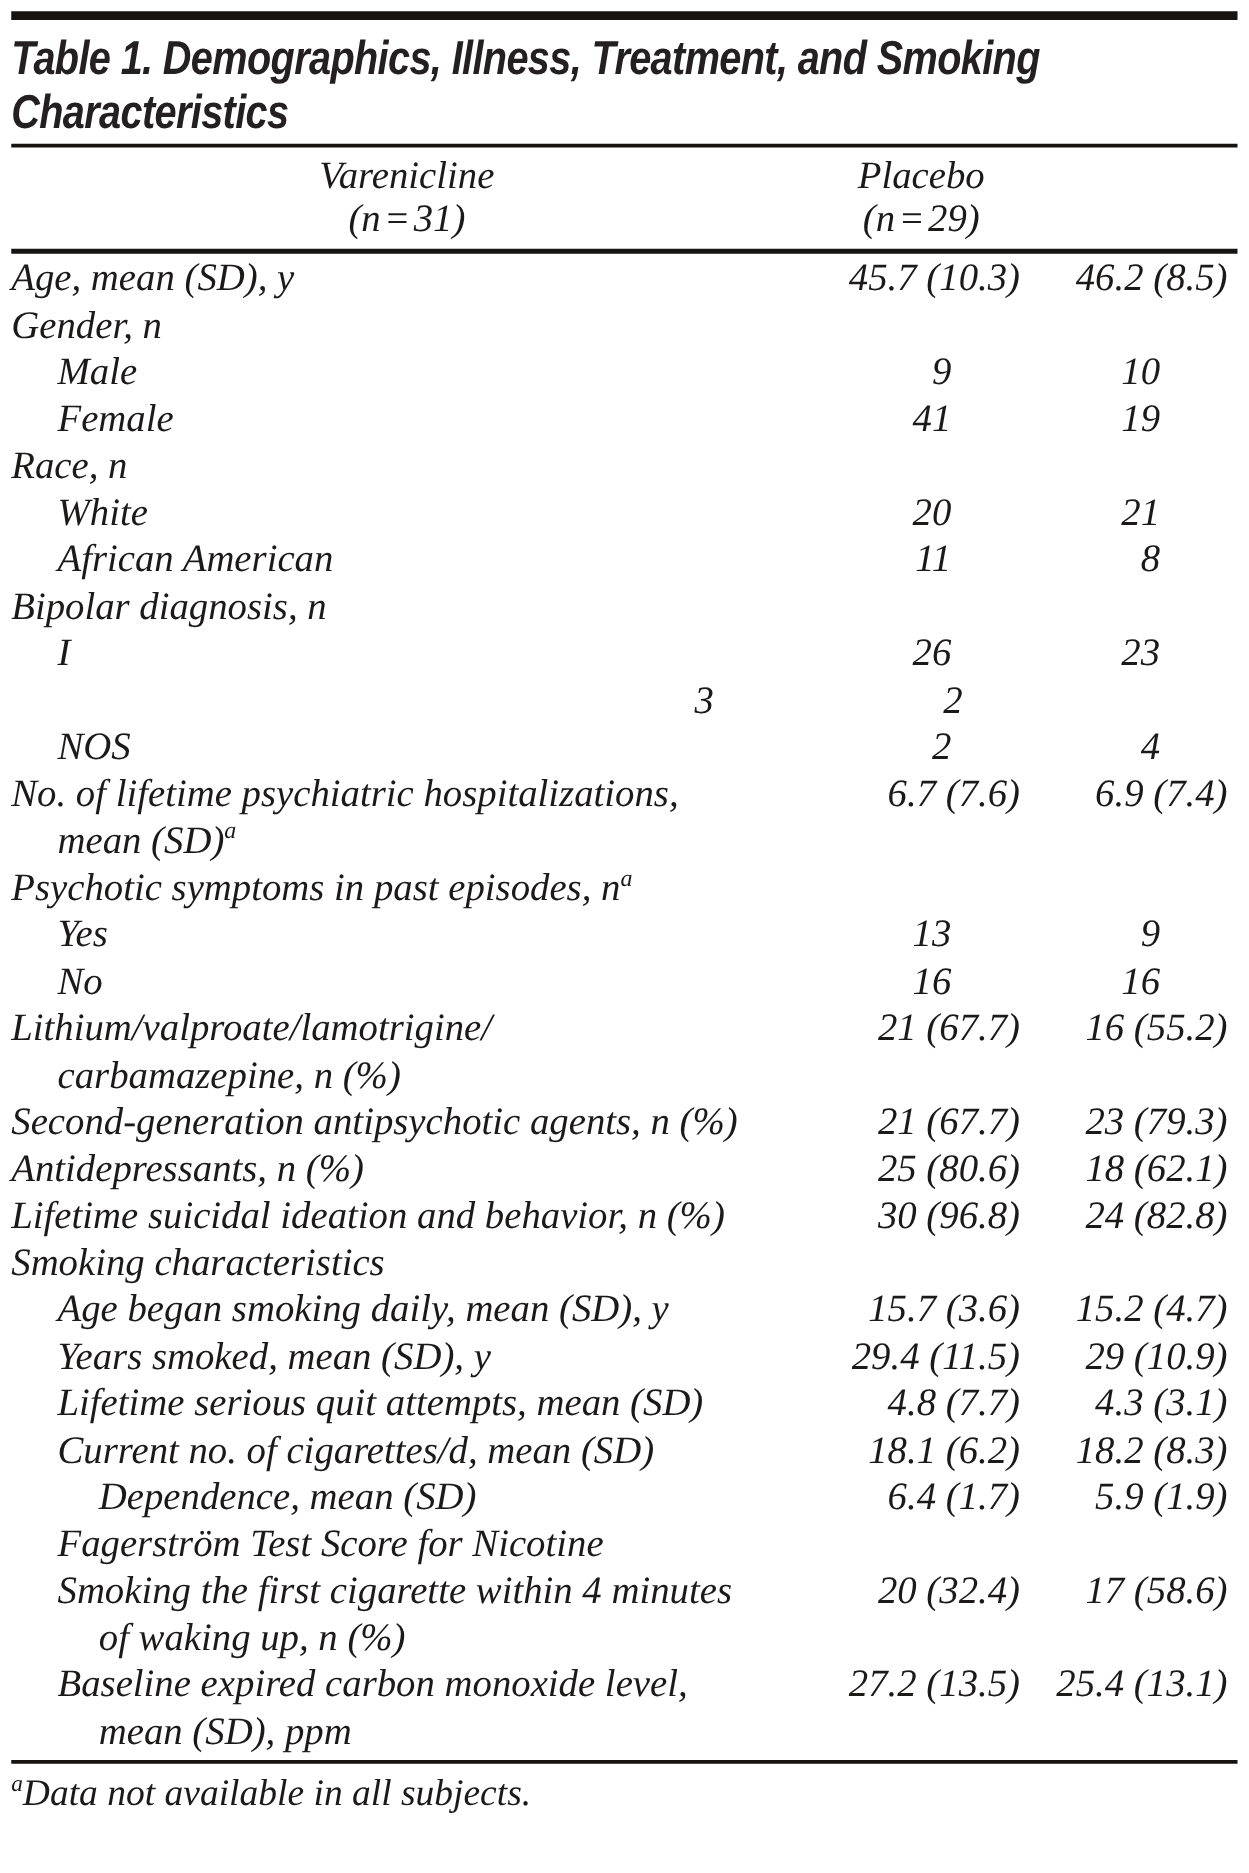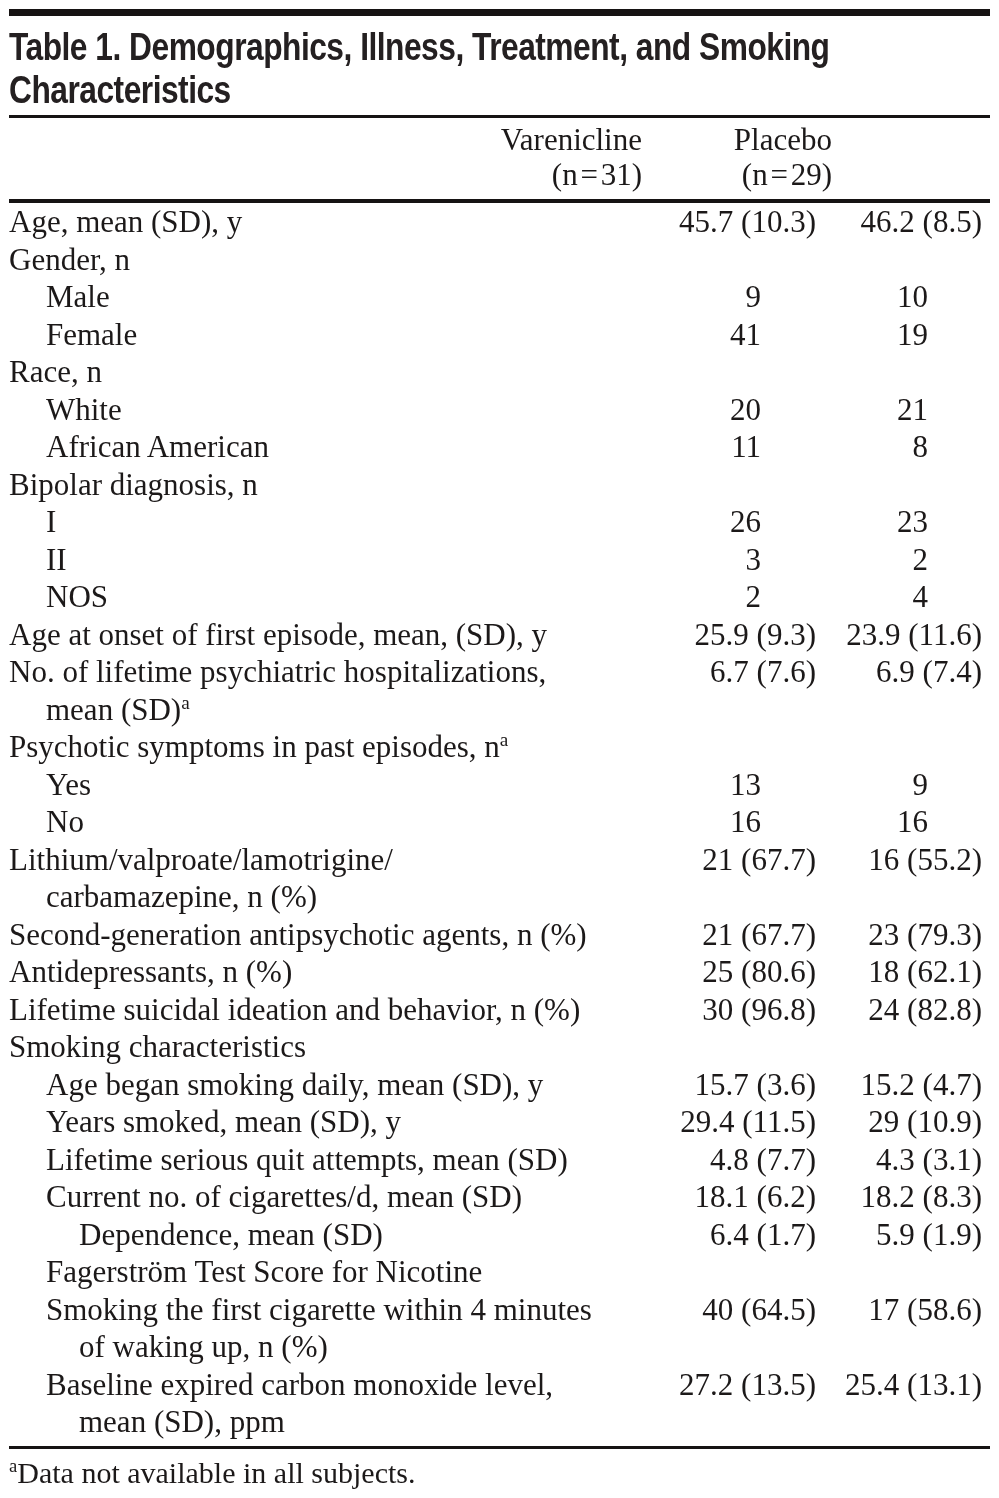"Table 1. Demographics, Illness," .page { font-style: none -> italic }
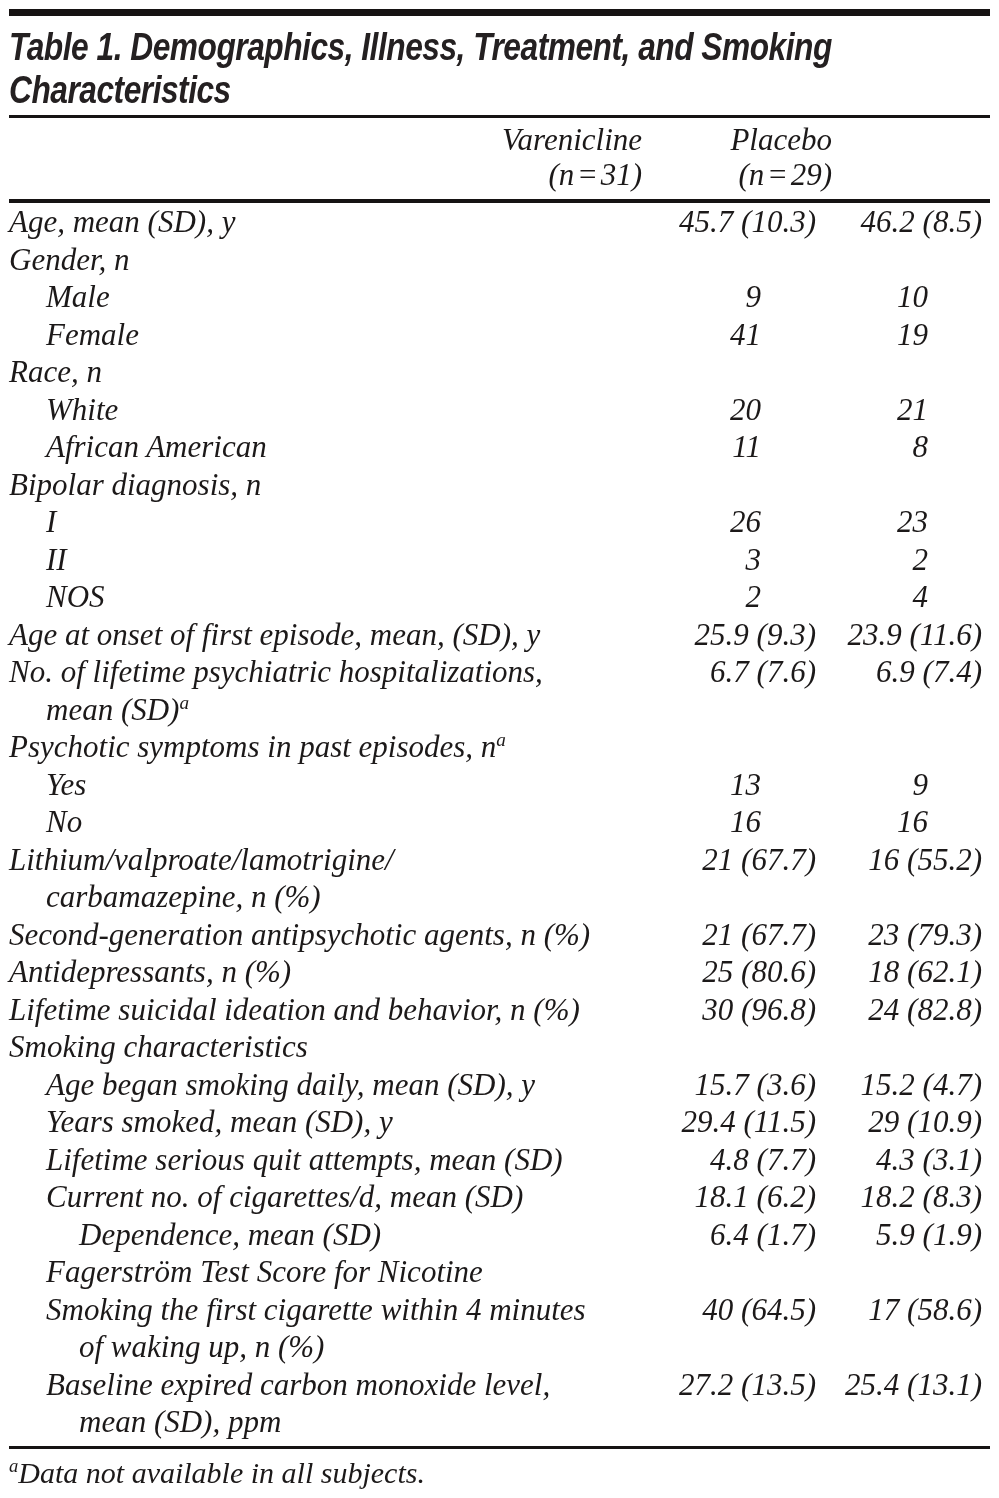"Varenicline" .hcol { text-align: right -> center }
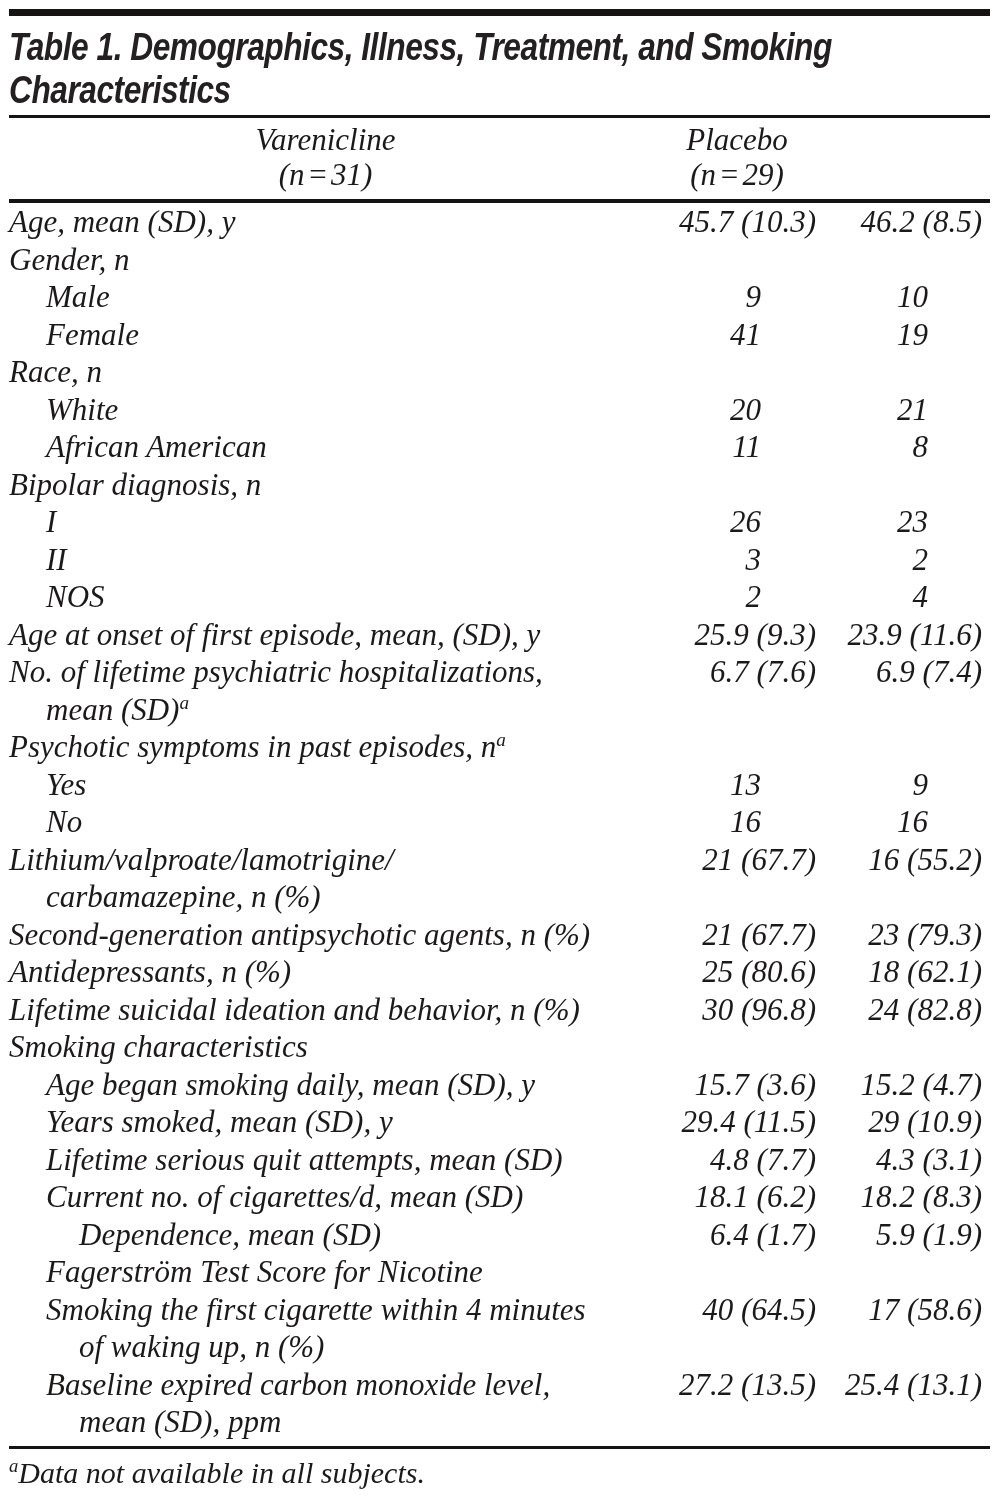"II" div.lbl { html: <div> <div><span>II</span></div> </div> -> none }
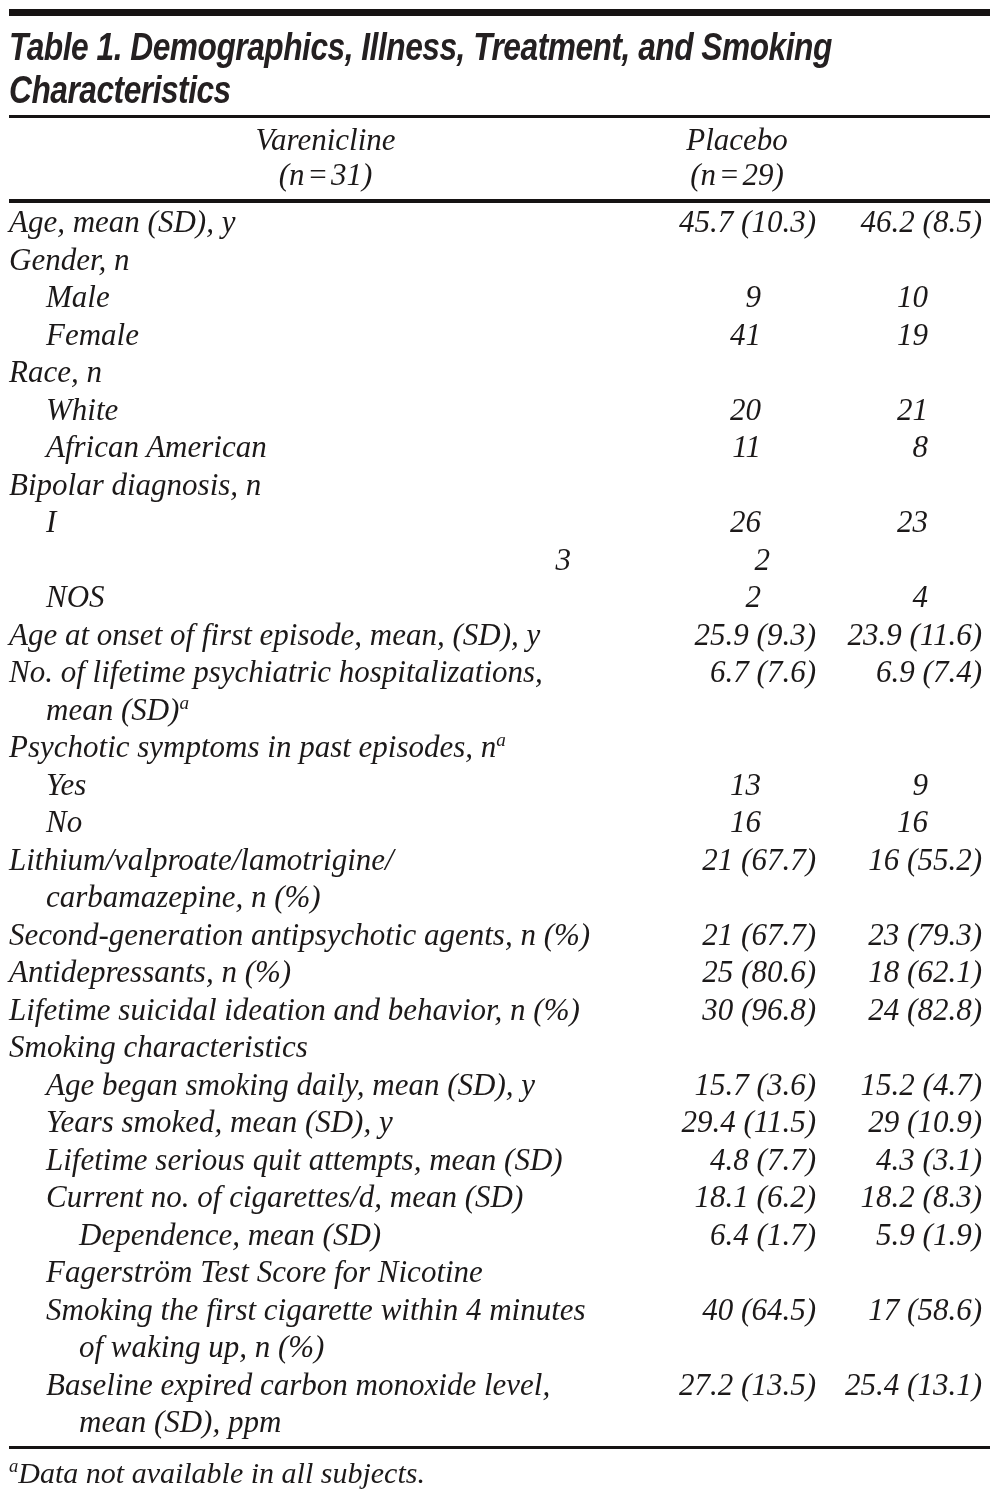"Age at onset of first" div.trow { html: <div> <div> <div><span>Age at onset of first episode, mean, (SD), y</span></div> </div> <div>25.9 (9.3)</div> <div>23.9 (11.6)</div> </div> -> none }
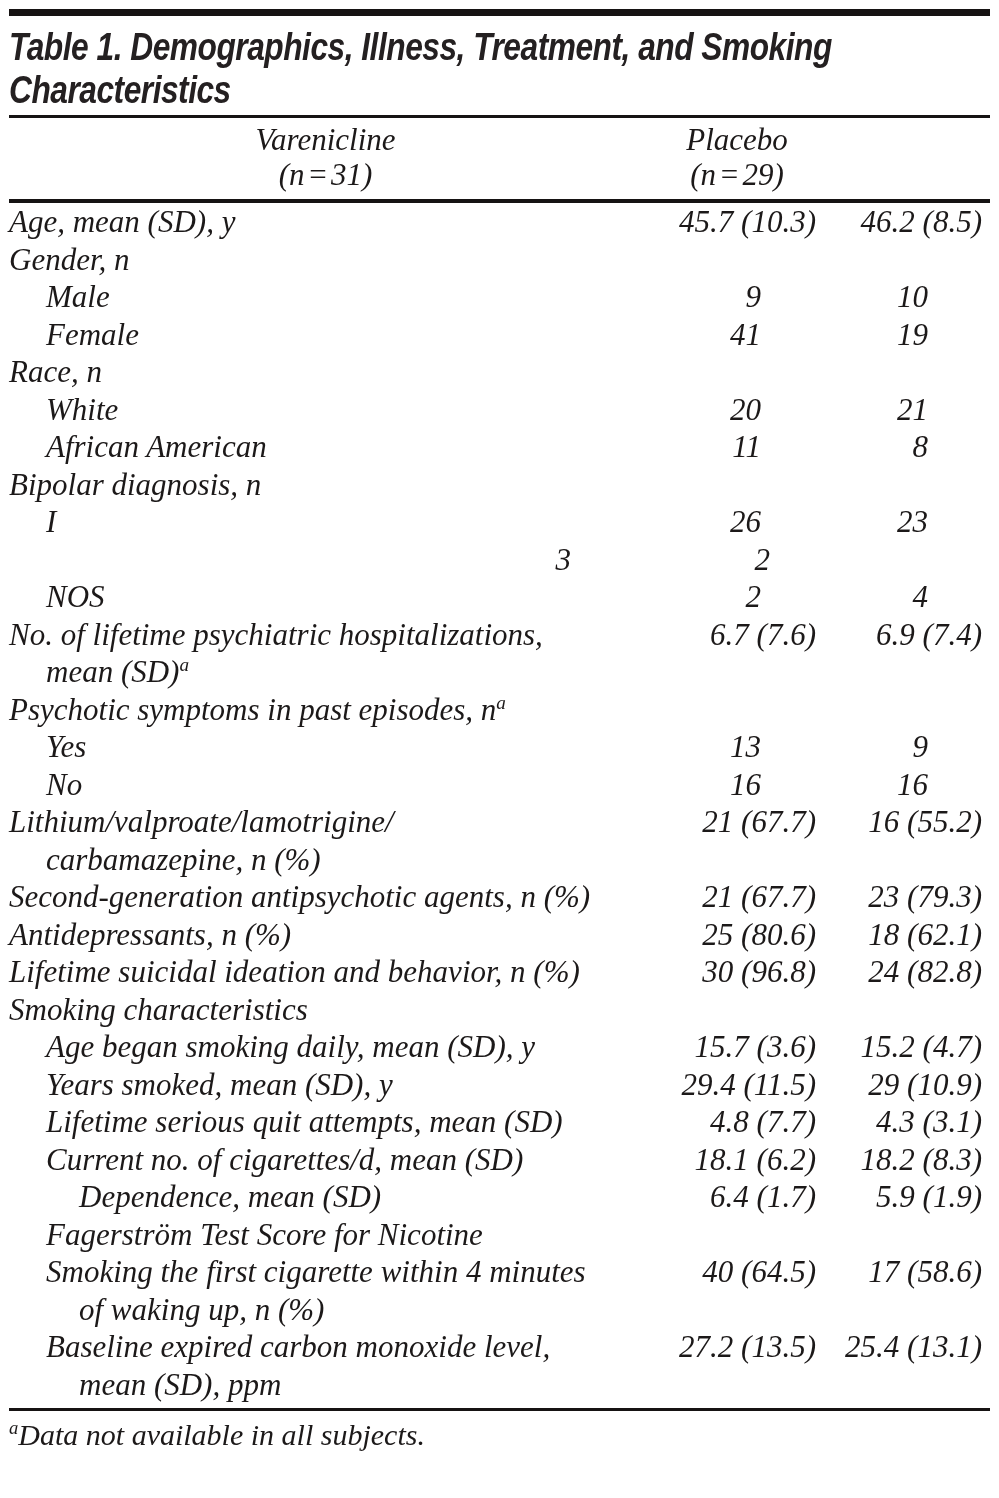"40 (64.5)" div.val { text: 40 (64.5 -> 20 (32.4 }
